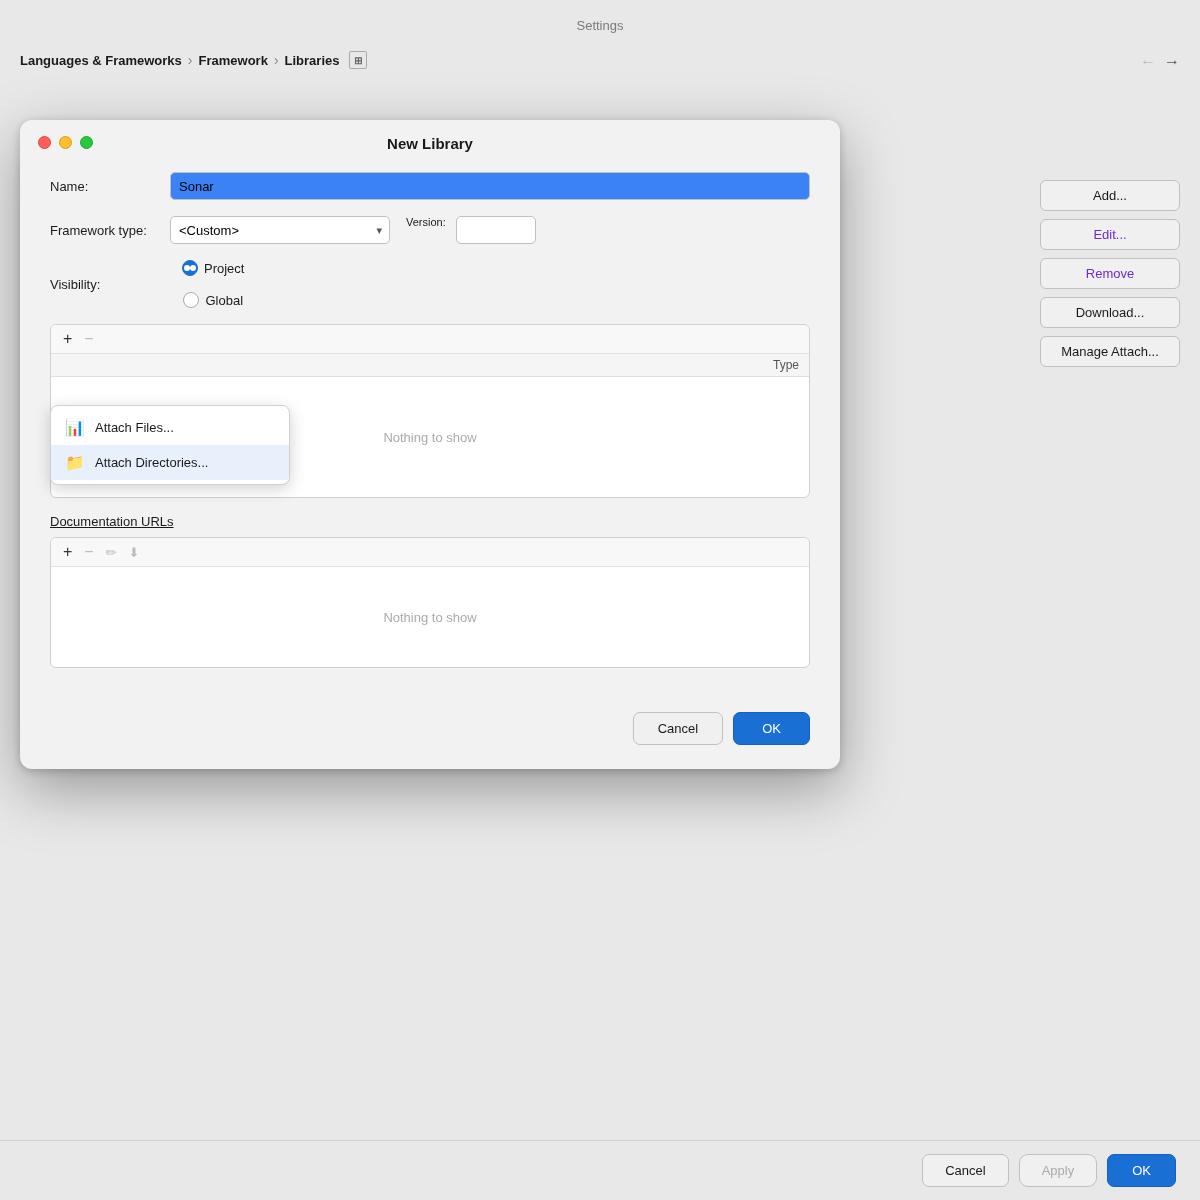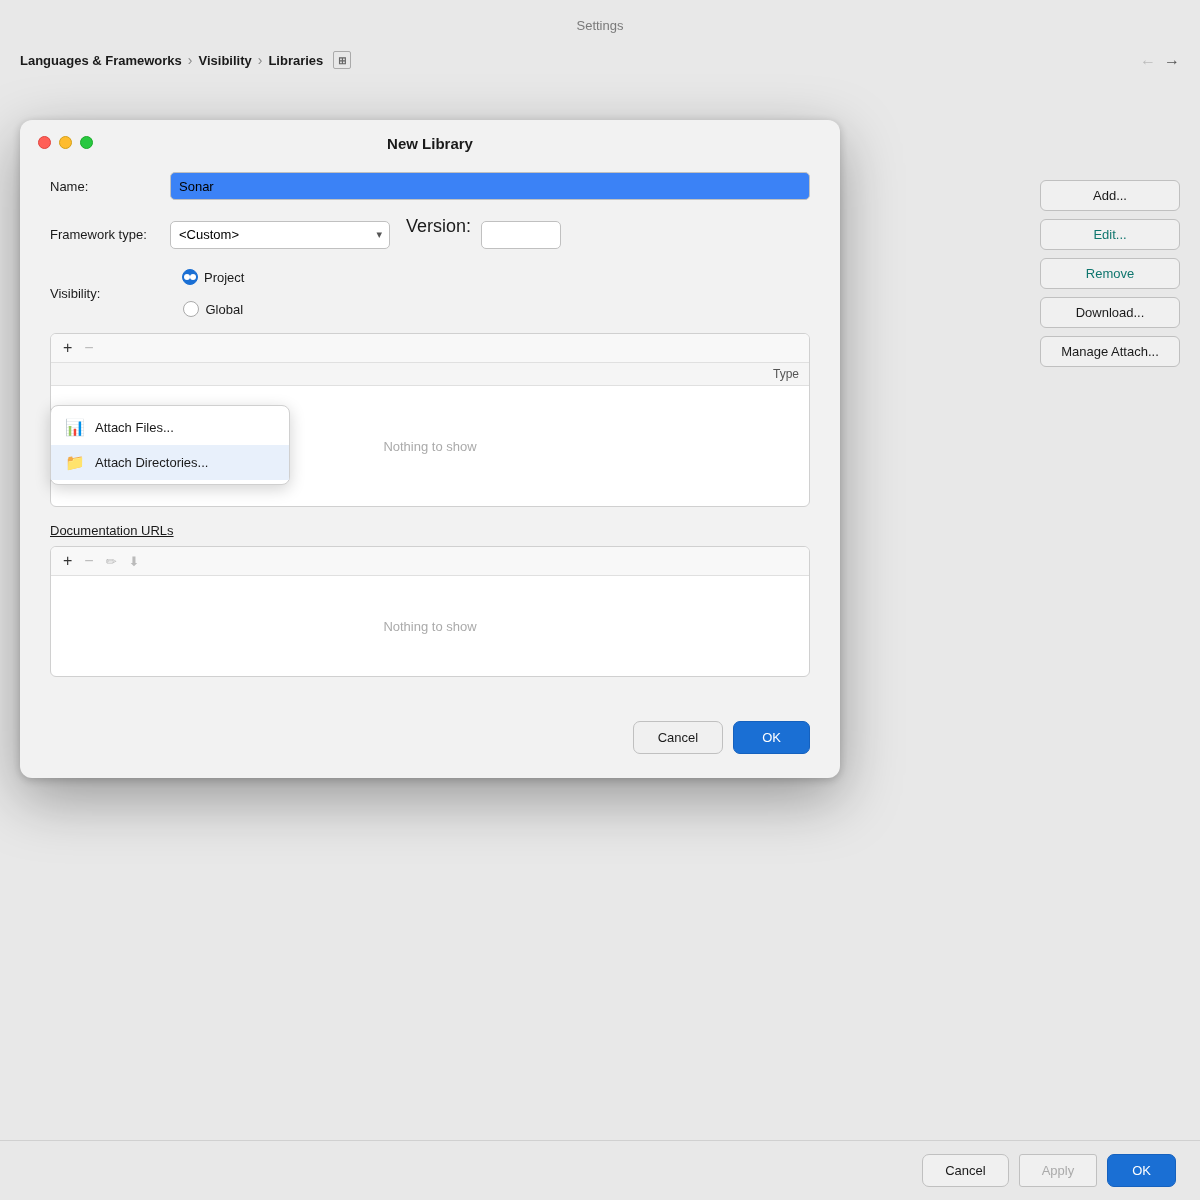"Visibility" span { text: Visibility -> Framework }
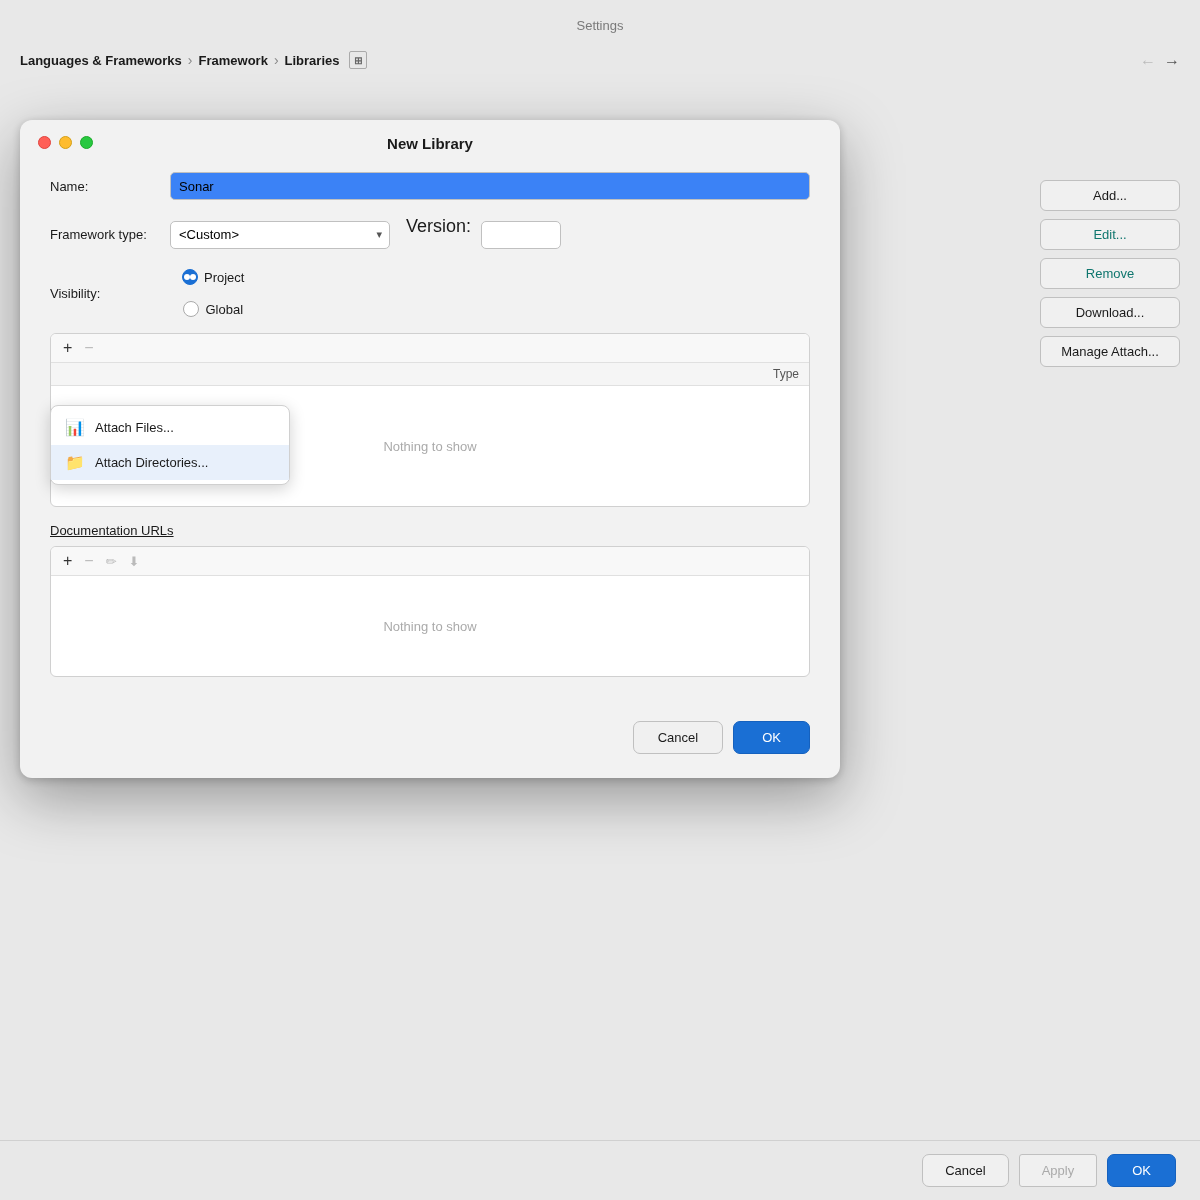"Version:" .version-label { font-size: 18px -> 11px }
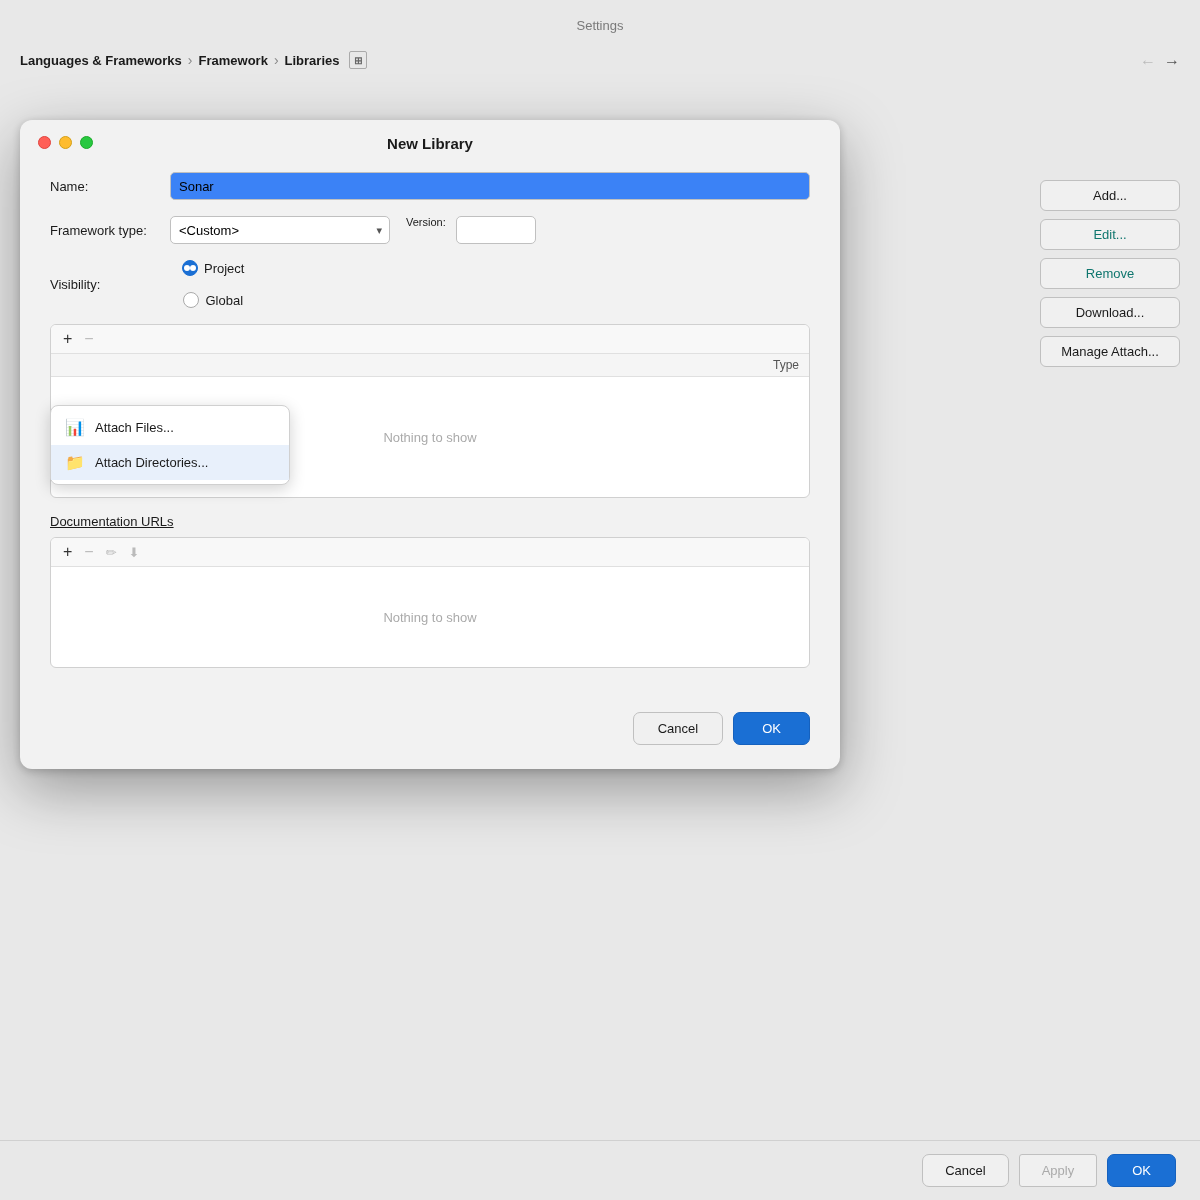"Edit..." .right-btn.disabled { color: #0f766e -> #6d28d9 }
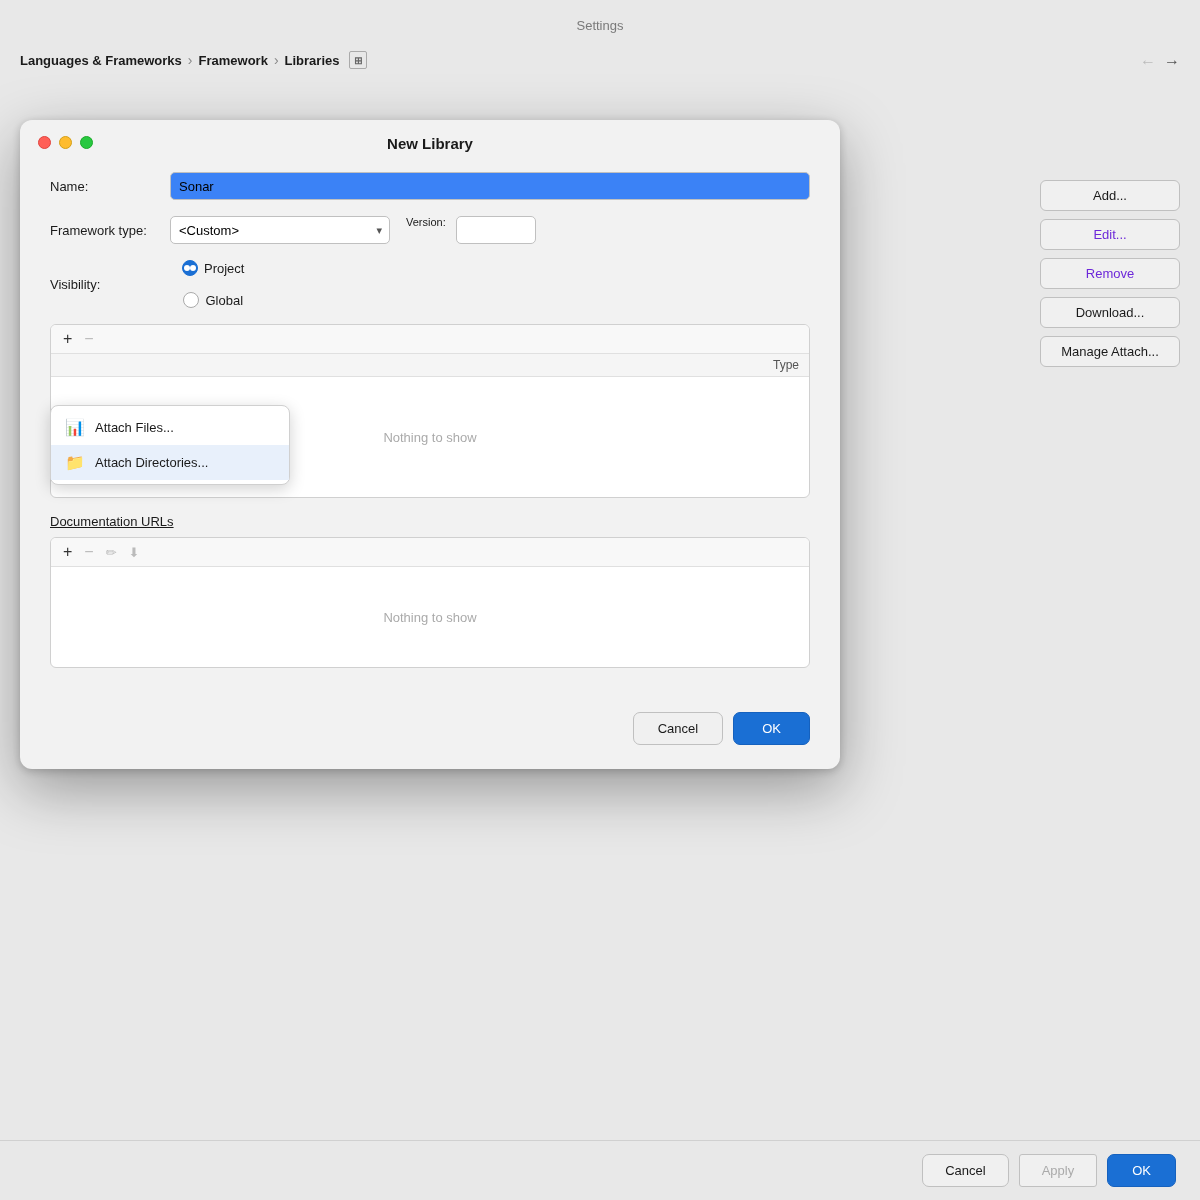"Apply" .bottom-btn-apply { border-radius: 3px -> 9px }
